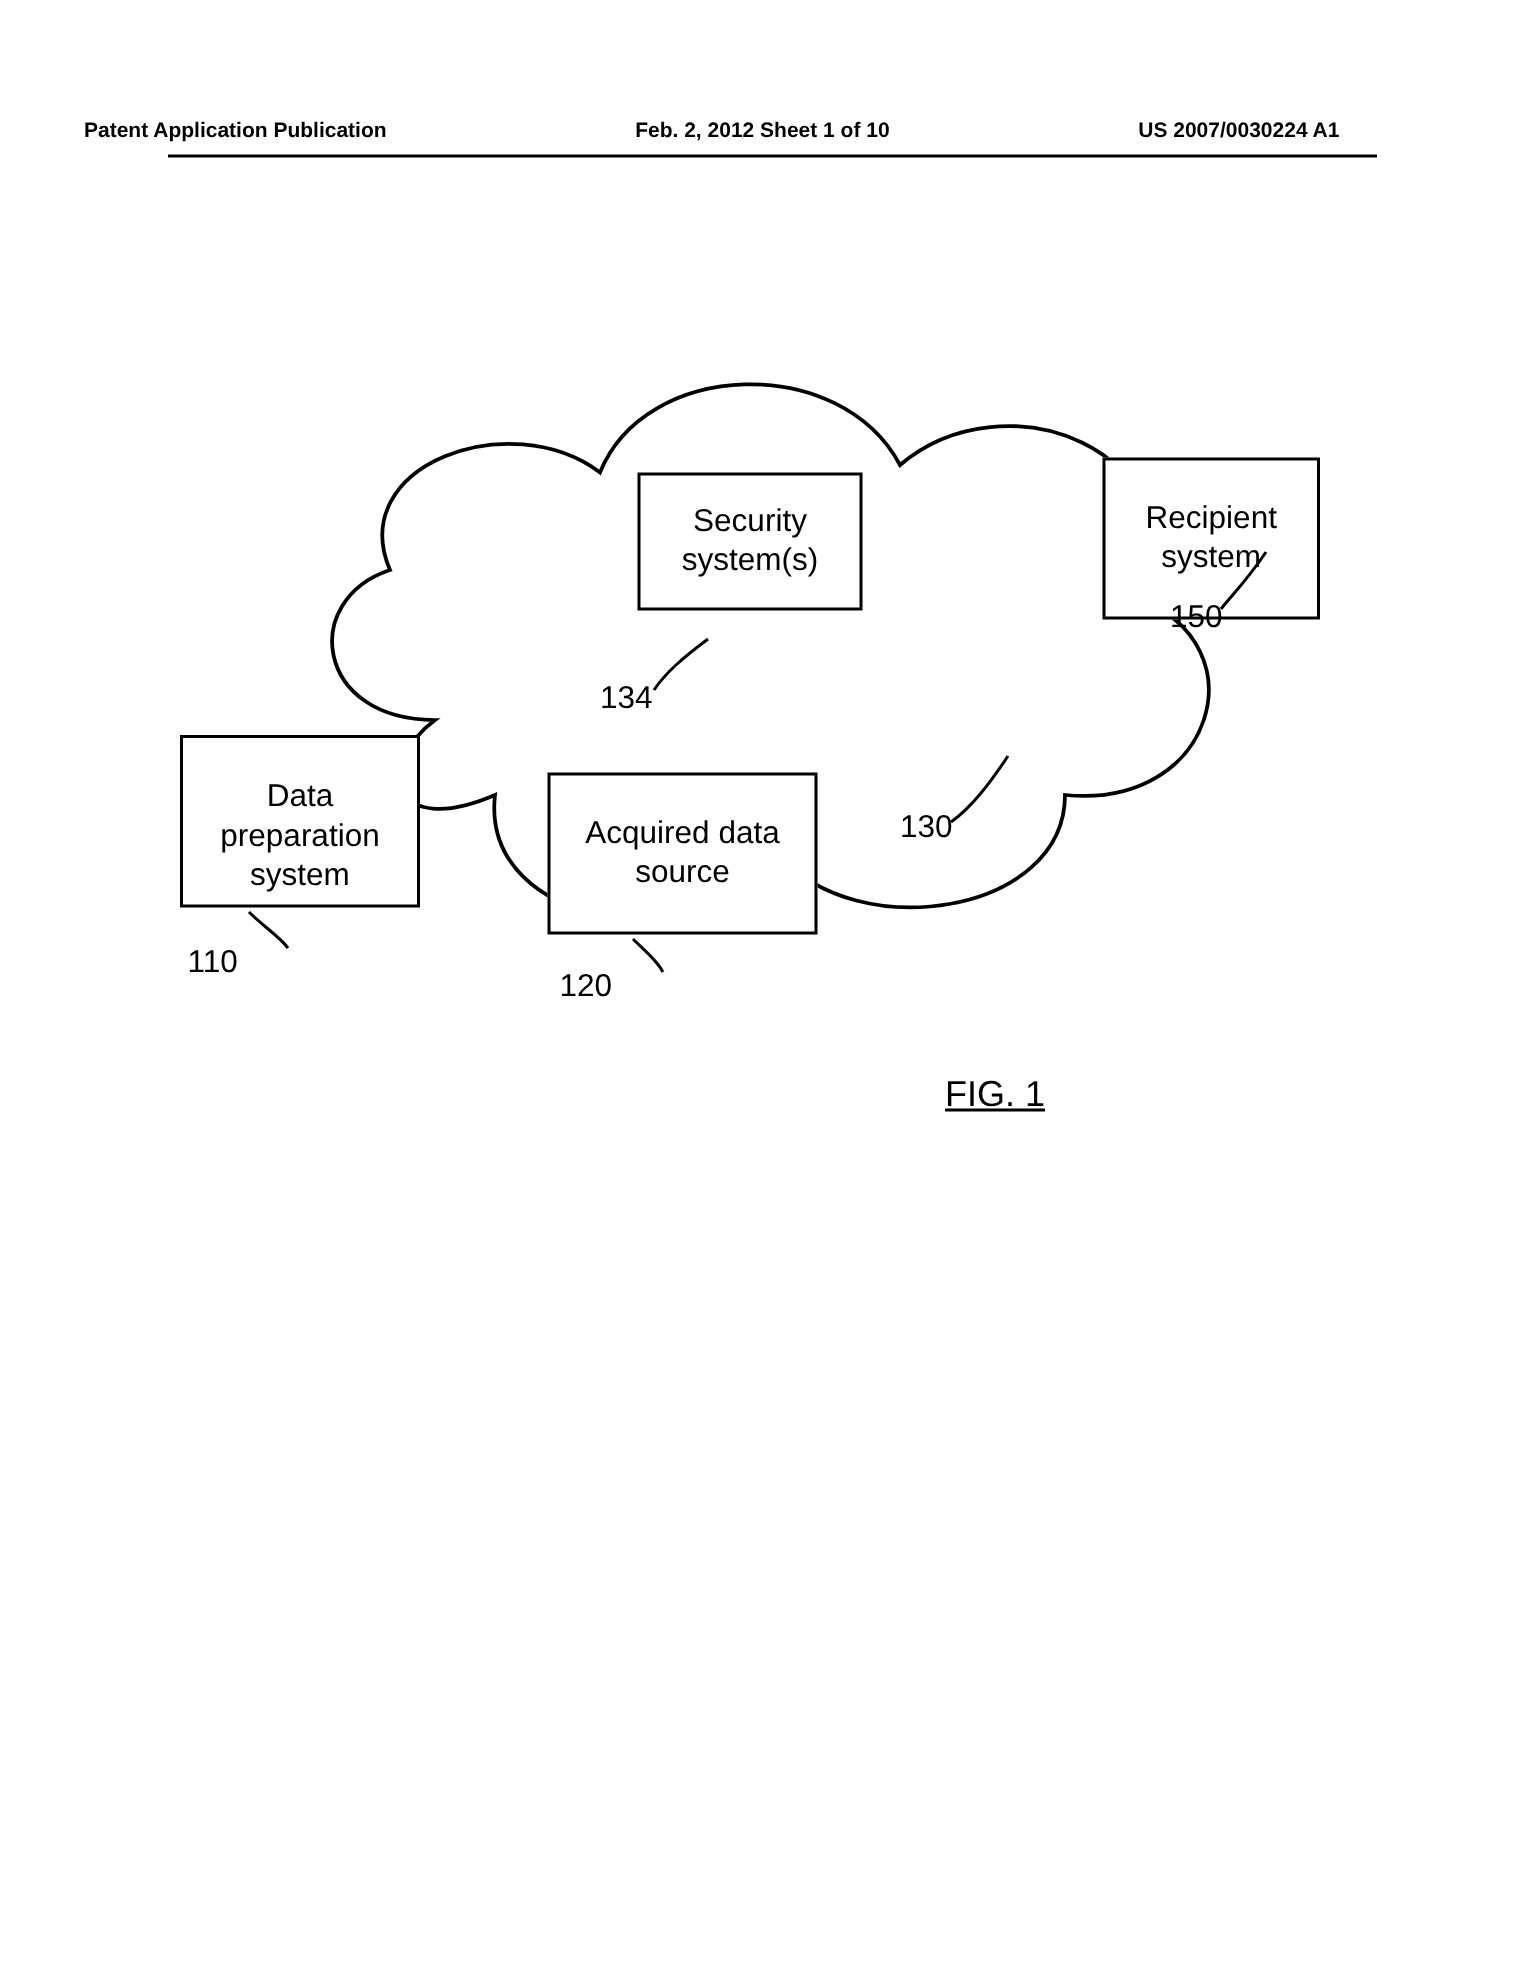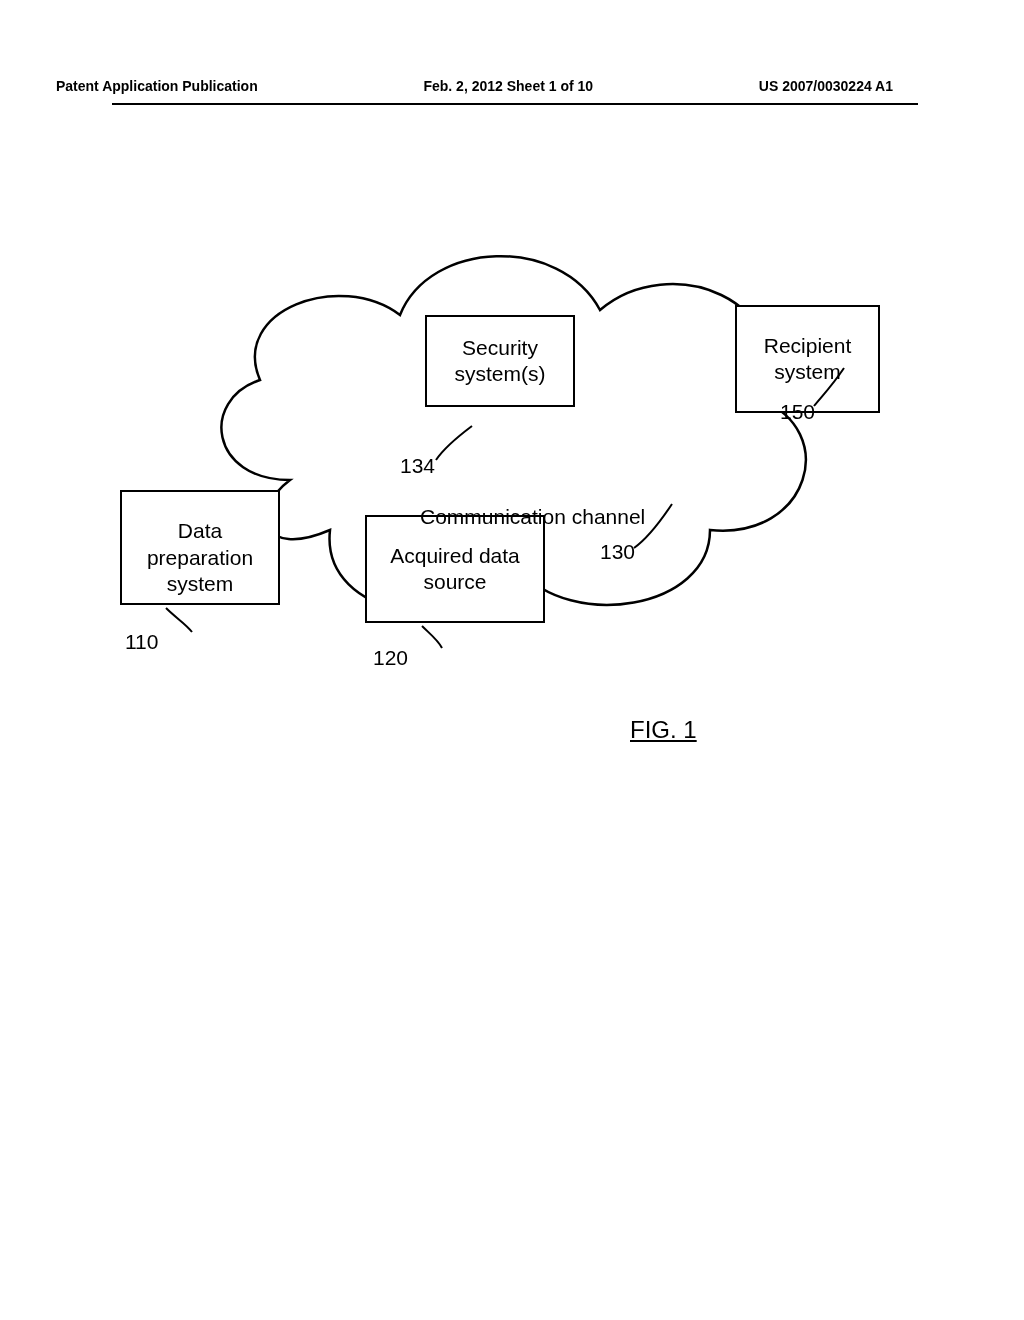"Communication channel" div.lead { html: <div> <span>Communication channel</span> </div> -> none }
